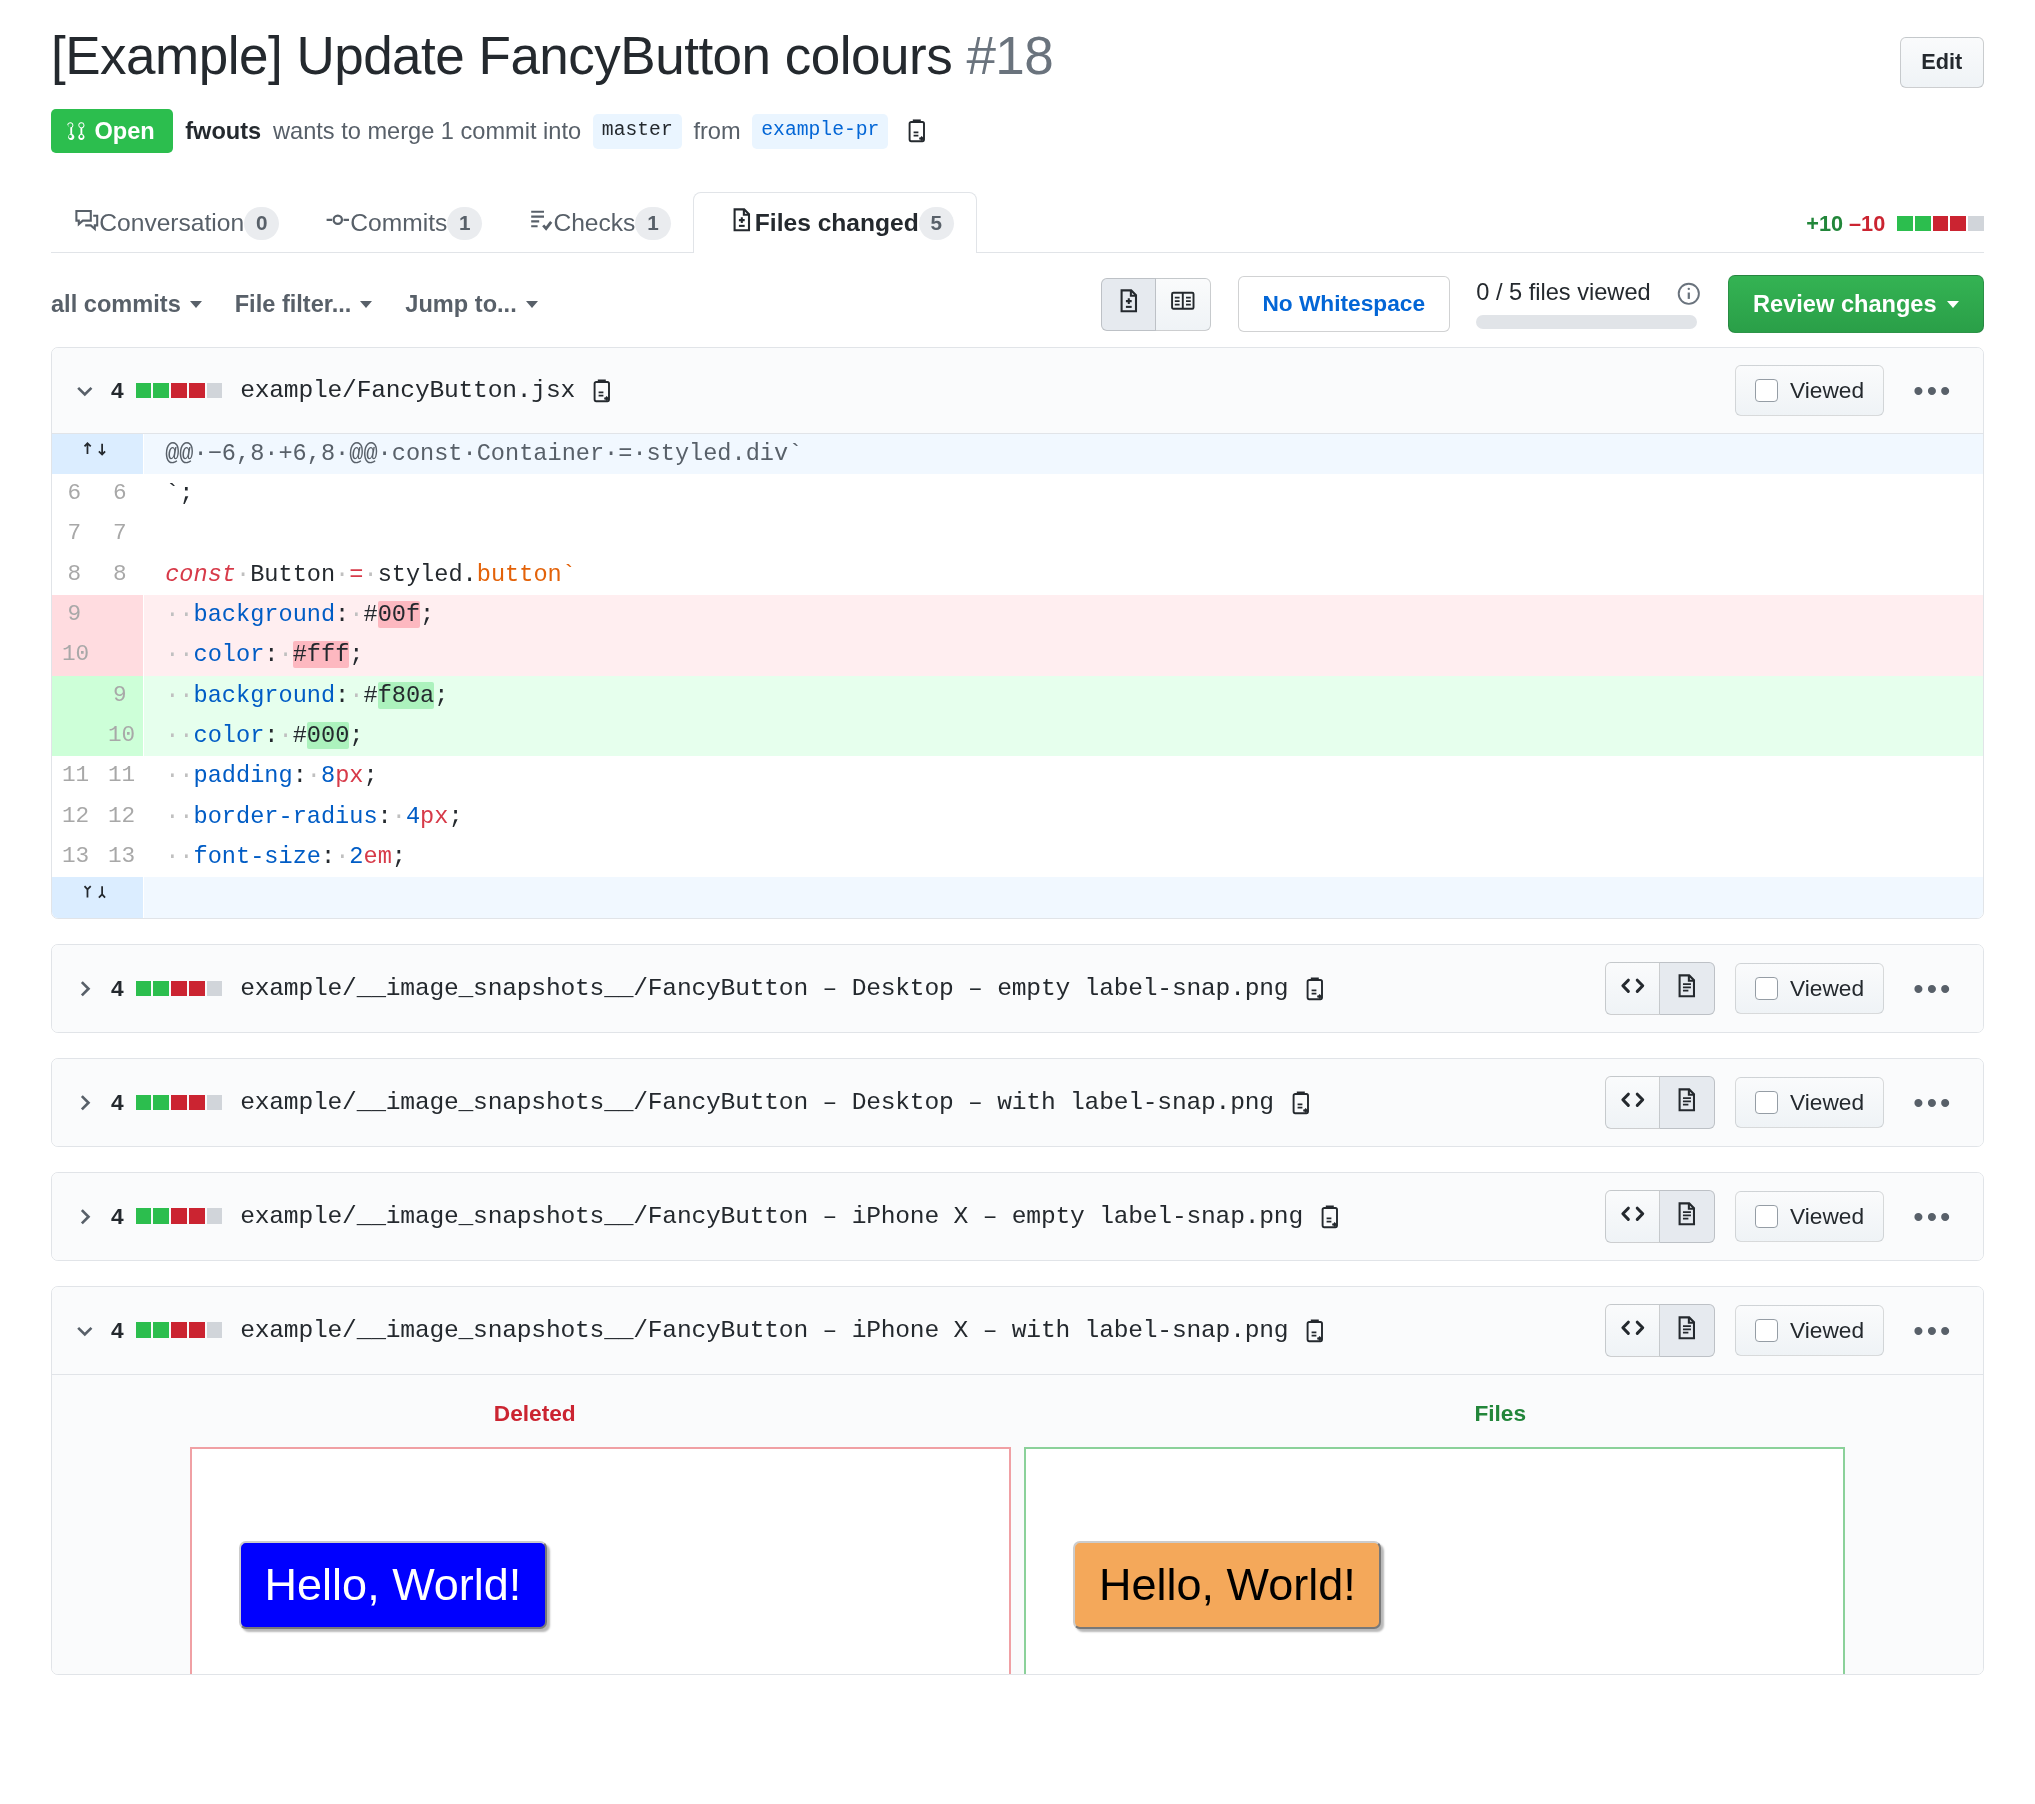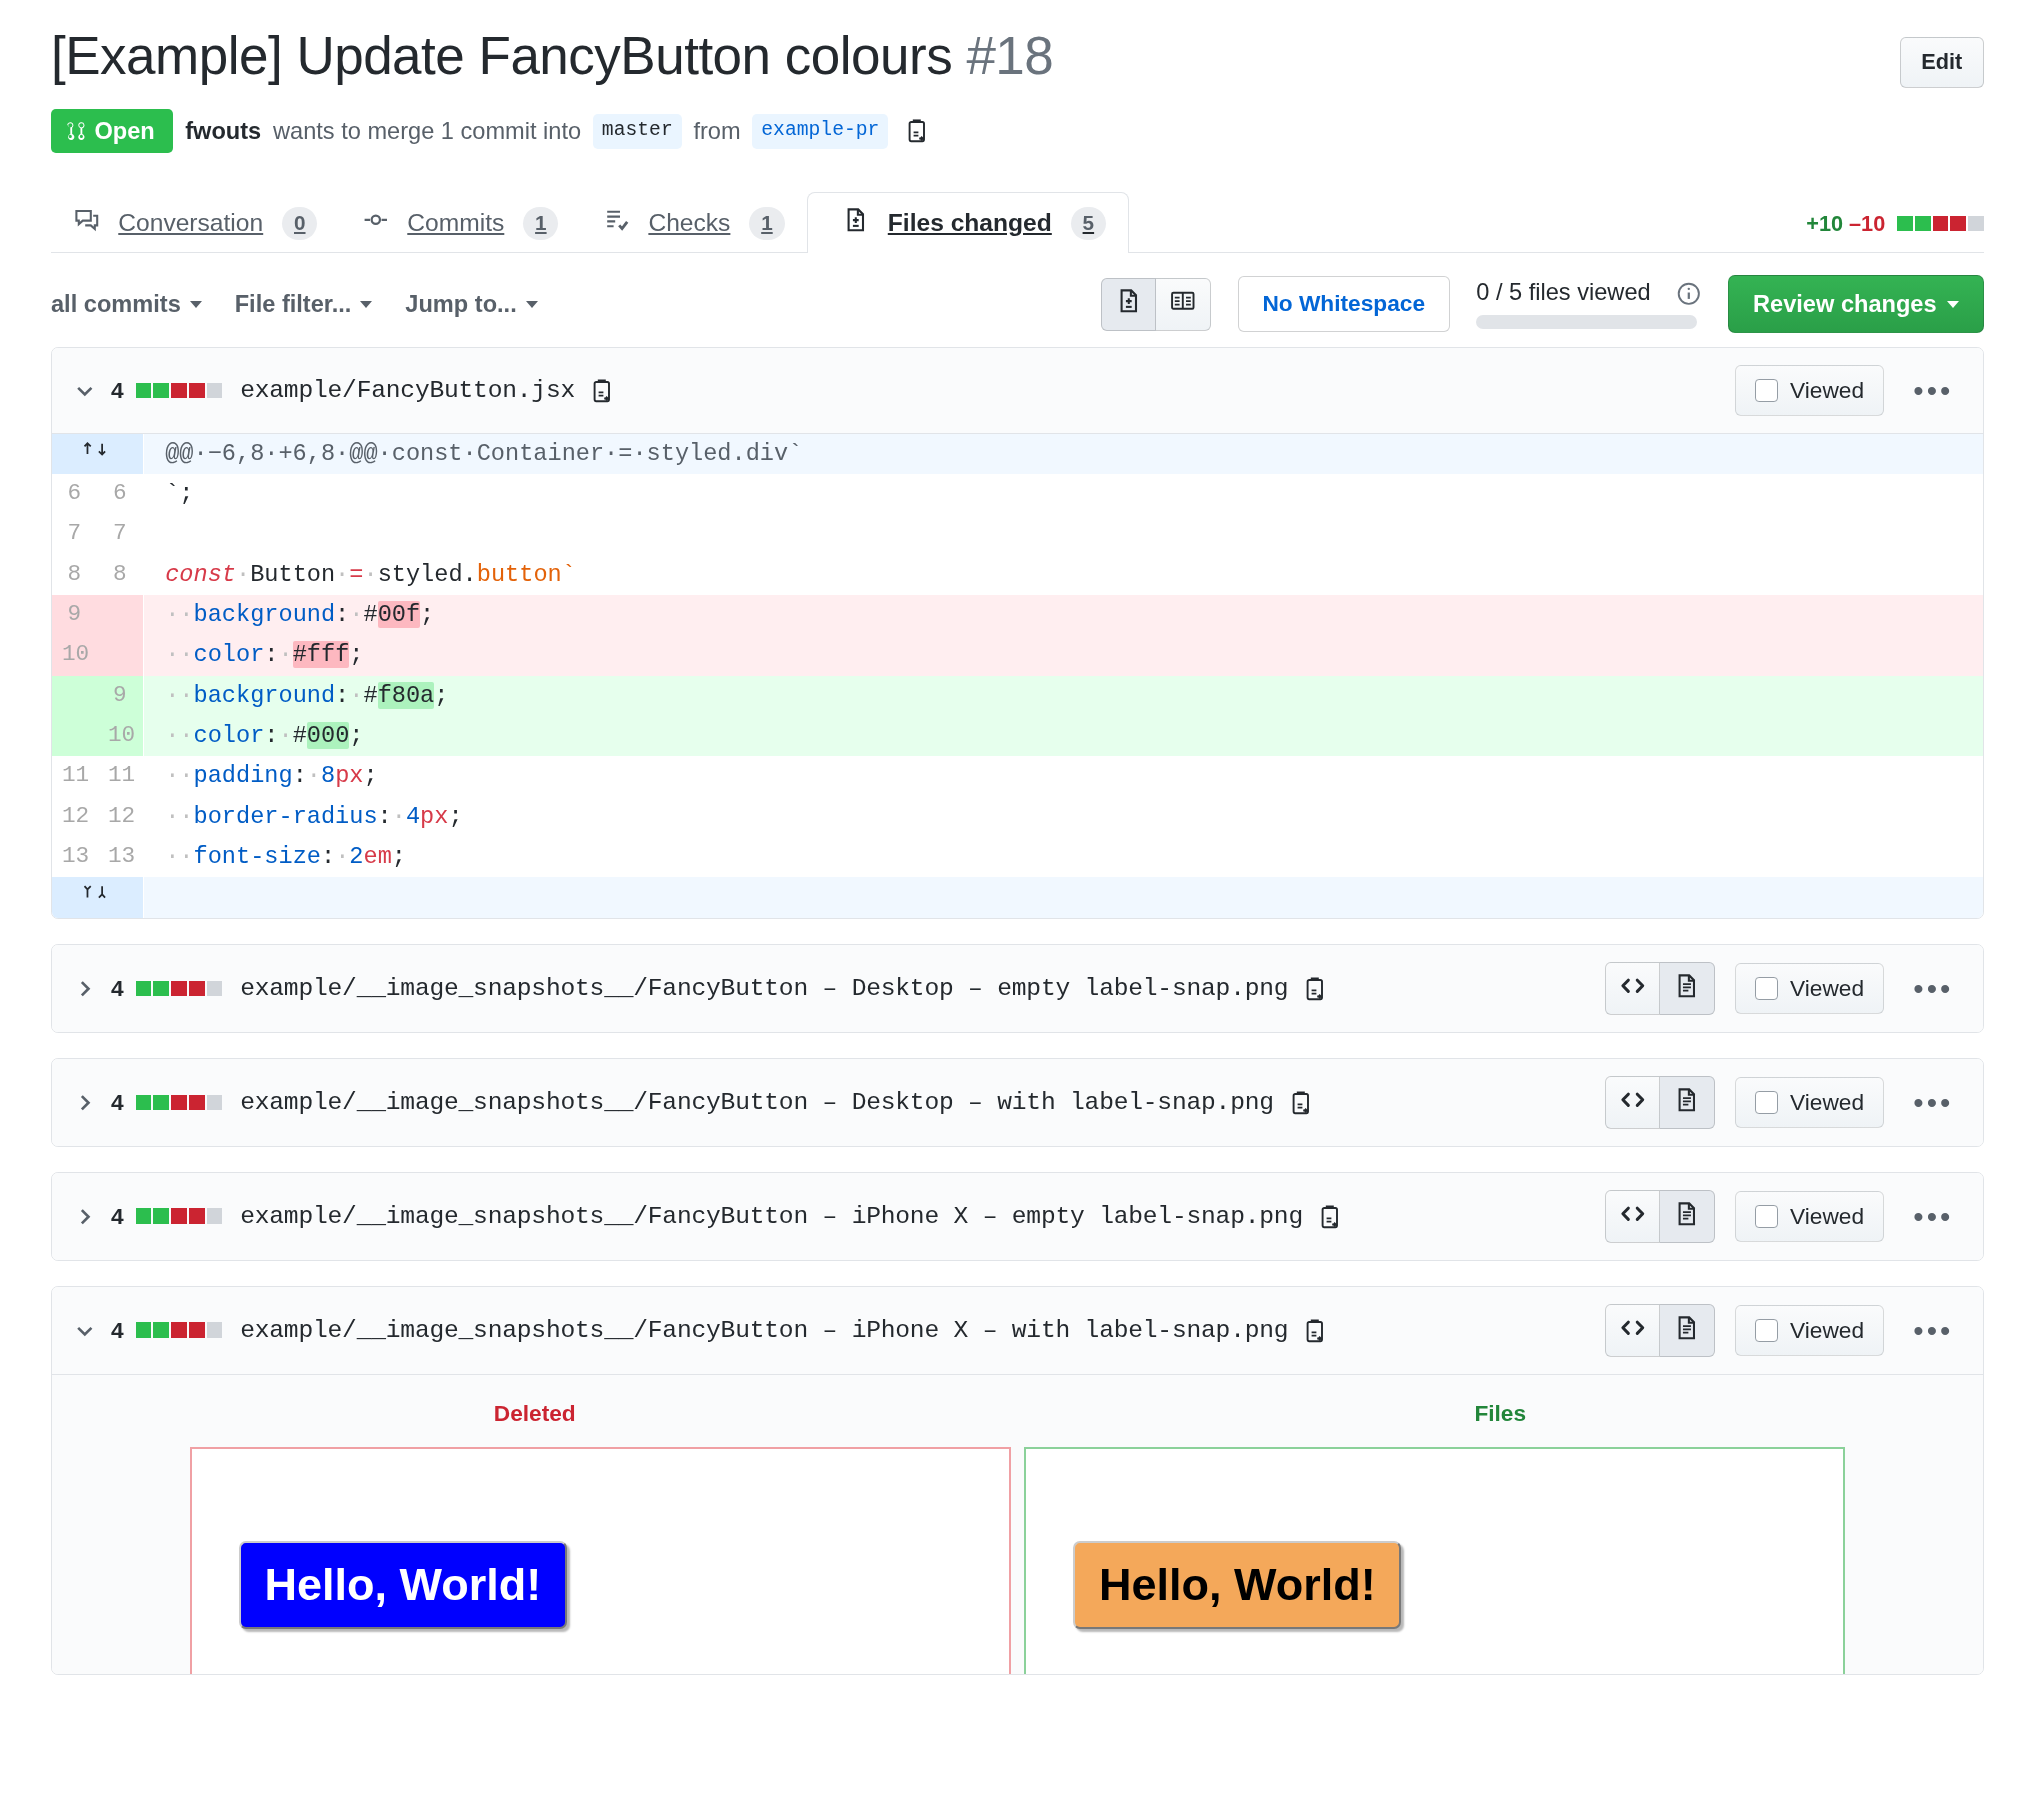"Conversation" .tab { gap: 19px -> 0; text-decoration: underline -> none }
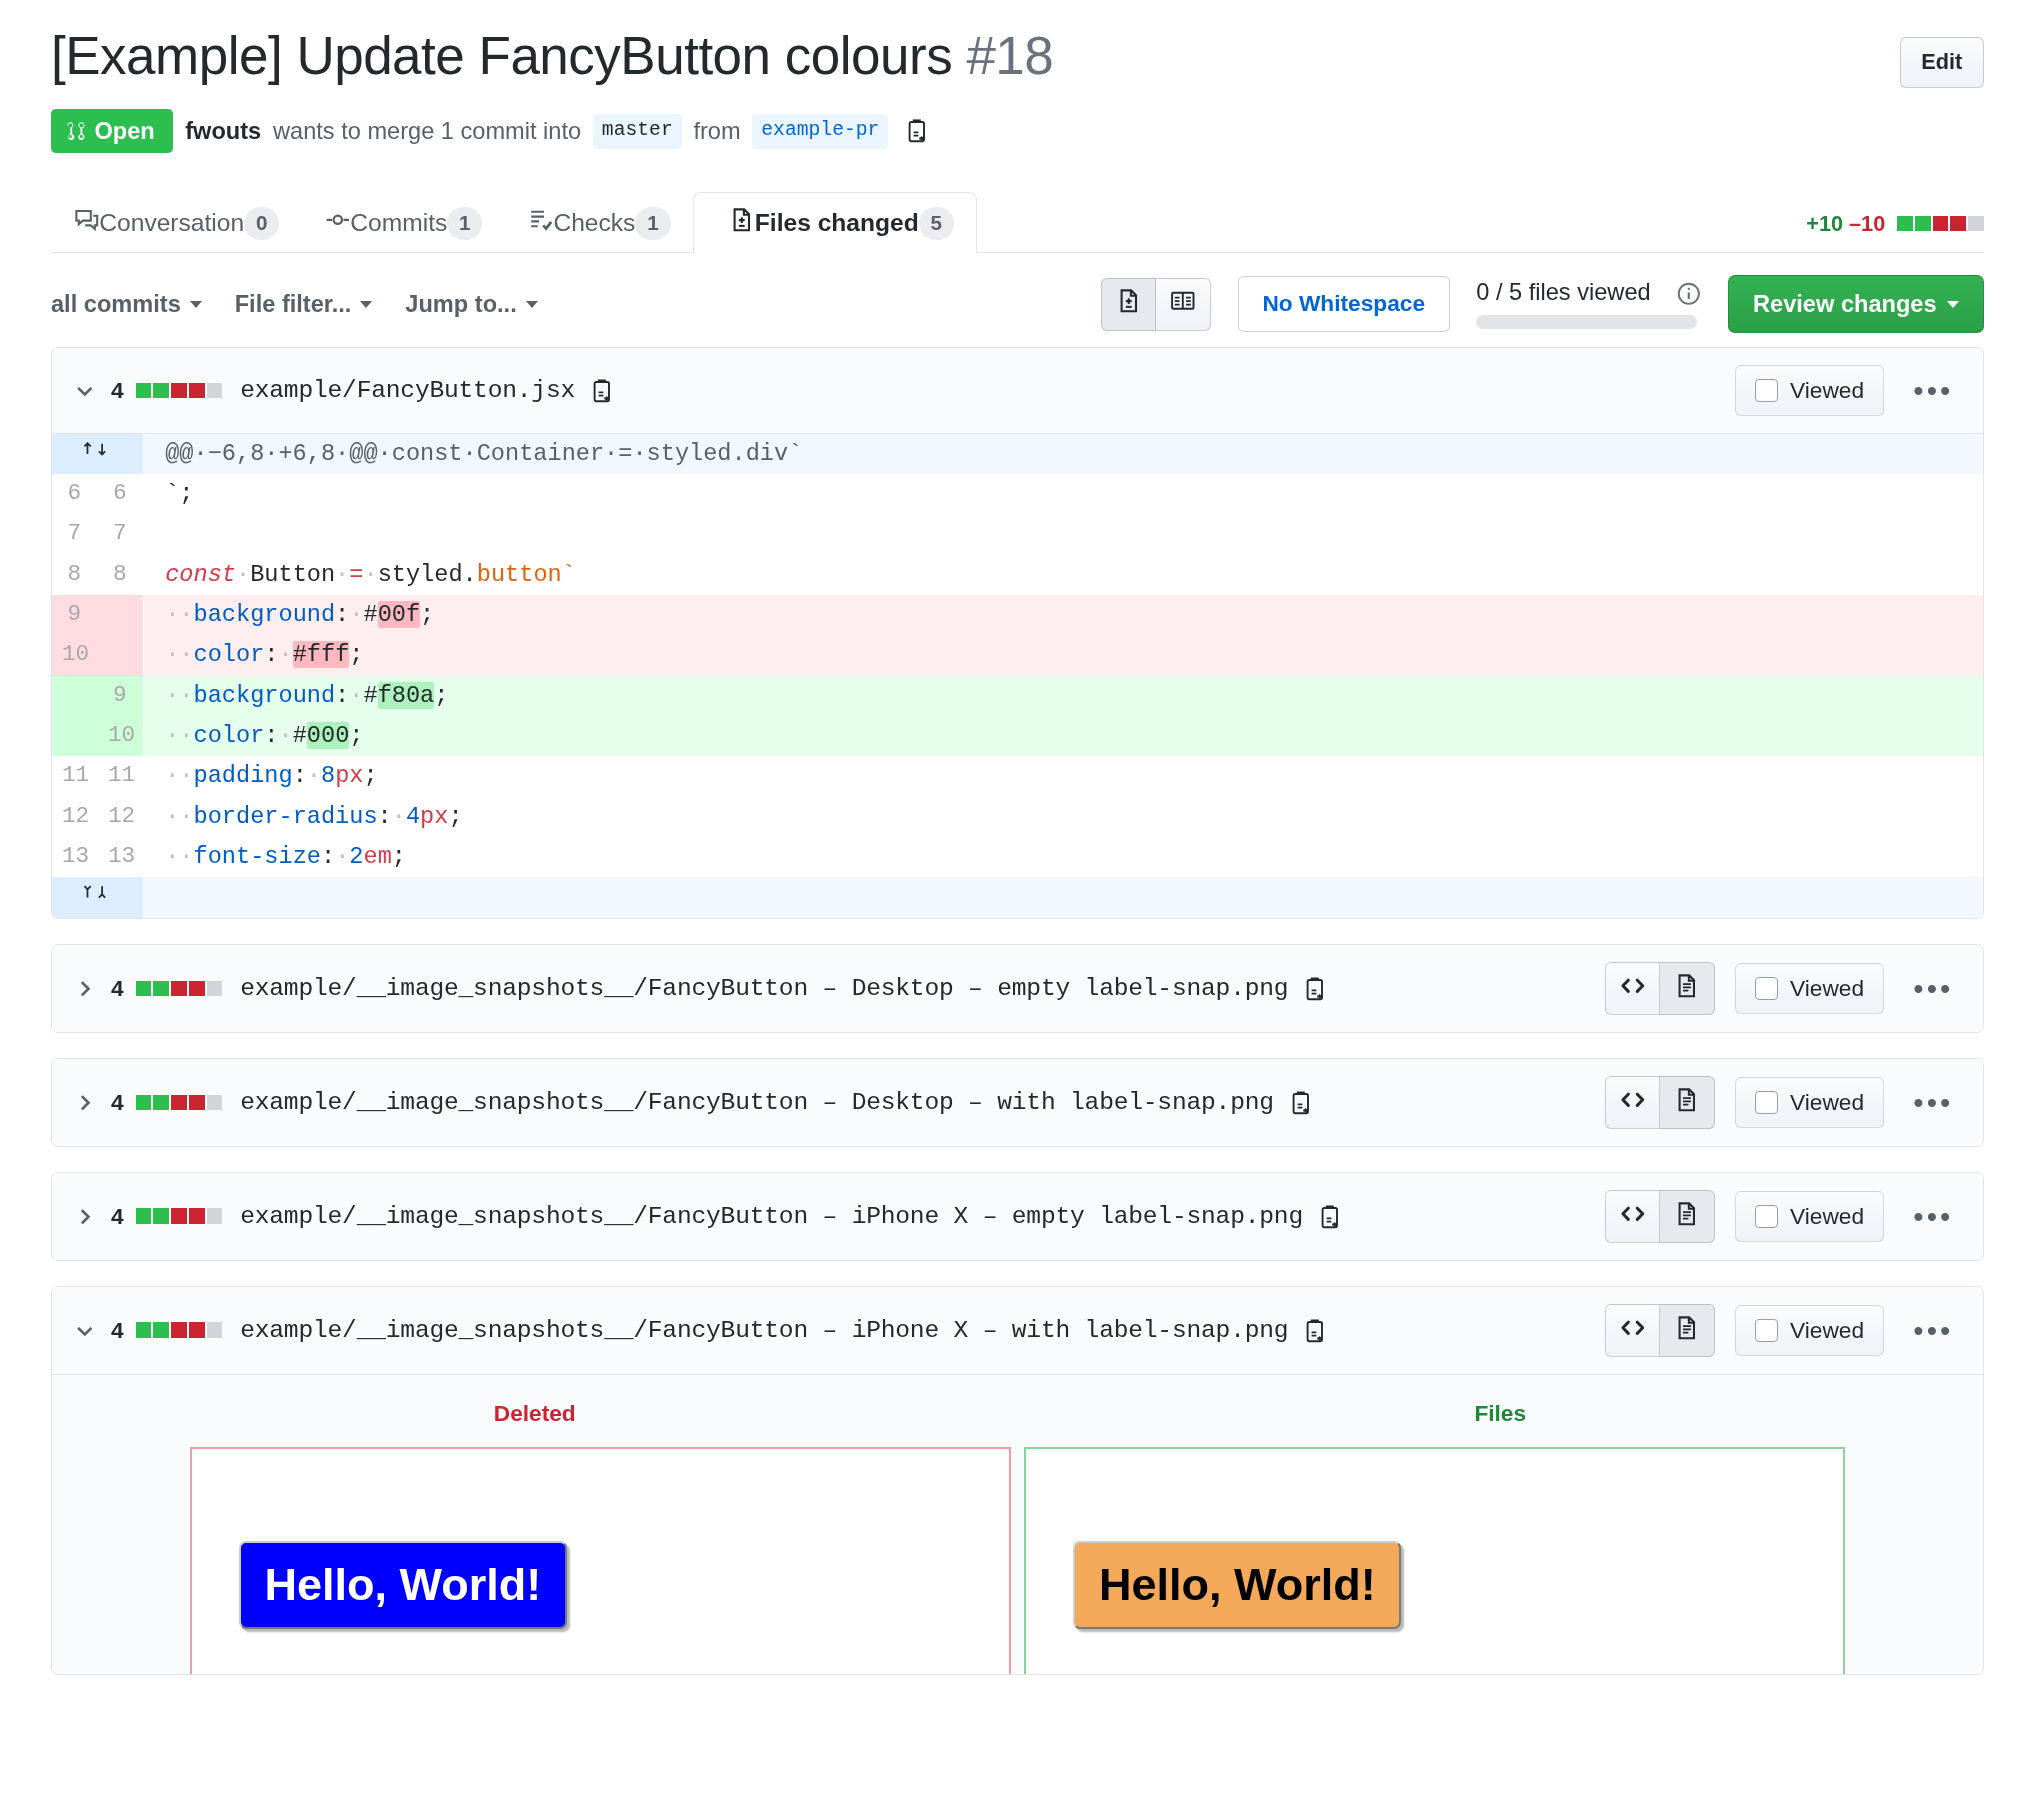"Hello, World!" .fancy-btn { font-weight: bold -> none }
